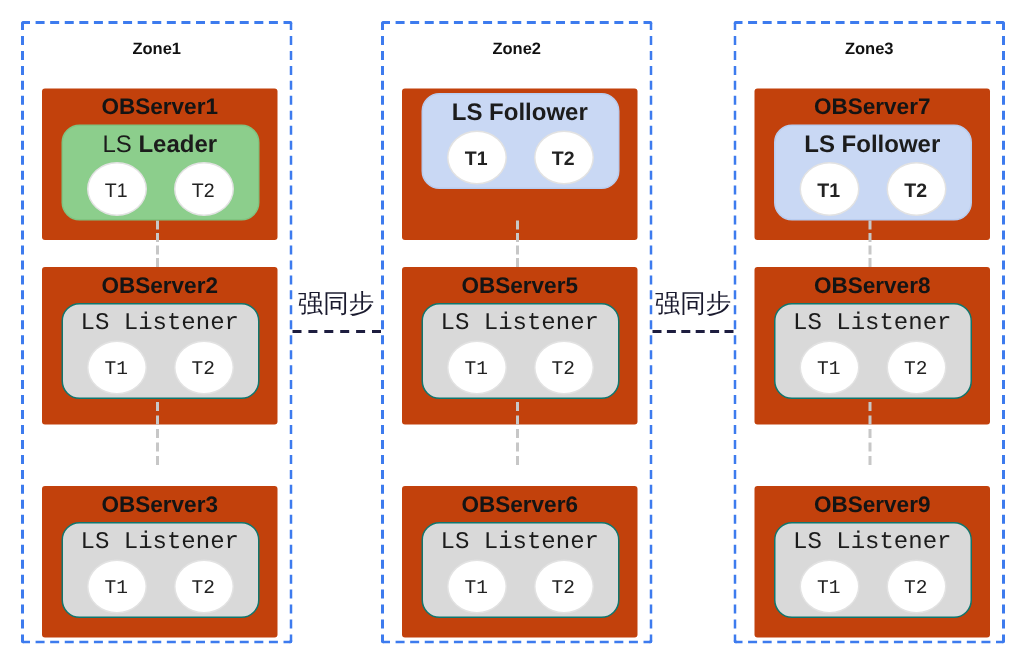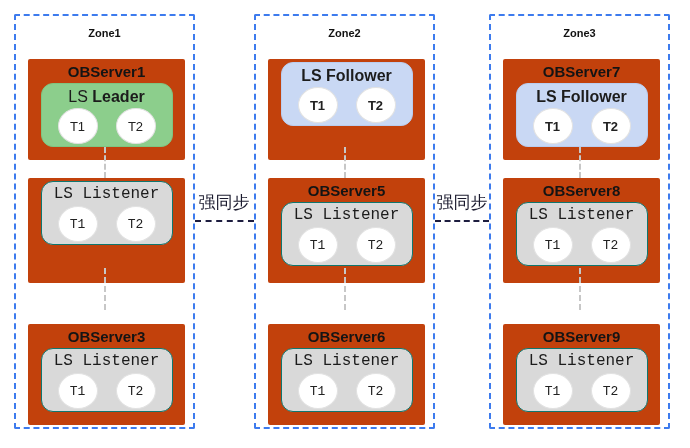"OBServer2" div.server-name { html: none -> <div>OBServer2</div> }
